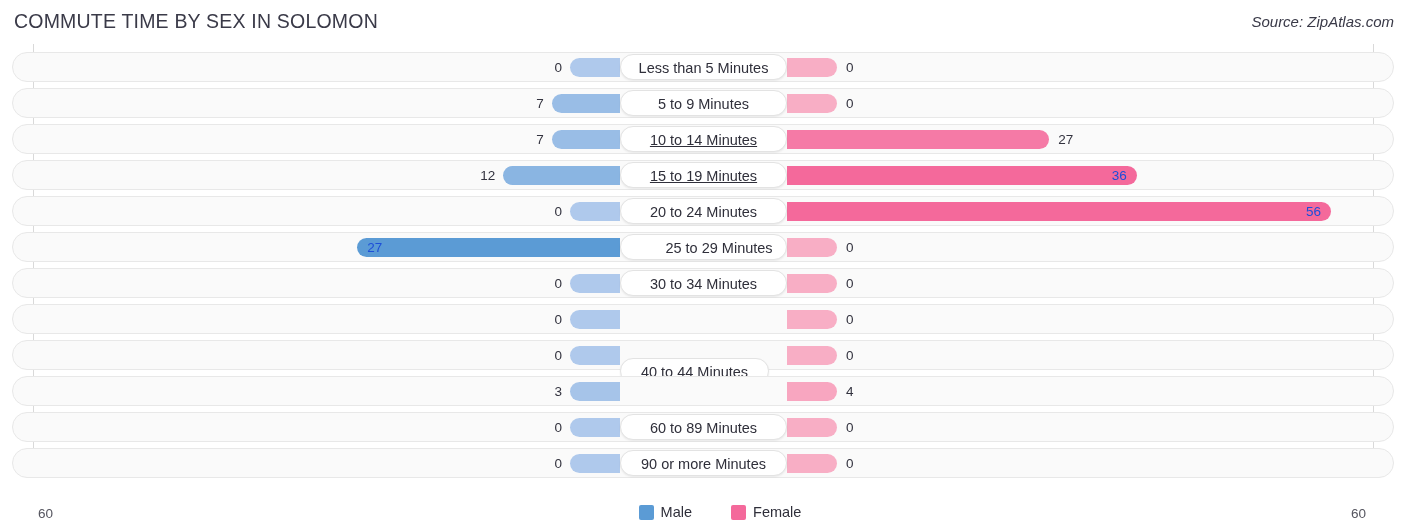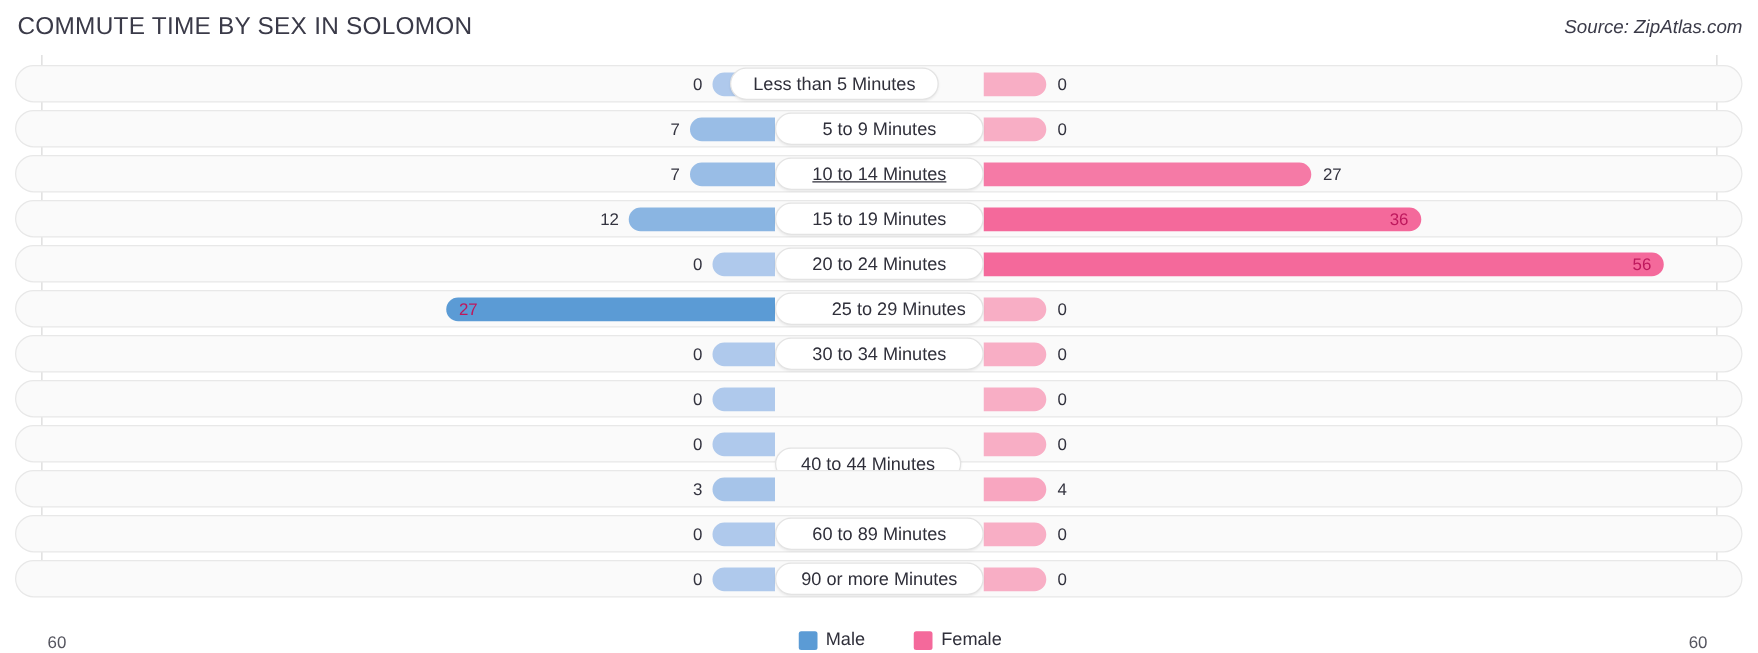"Less than 5 Minutes" div.pill { left: 584px -> 620px }
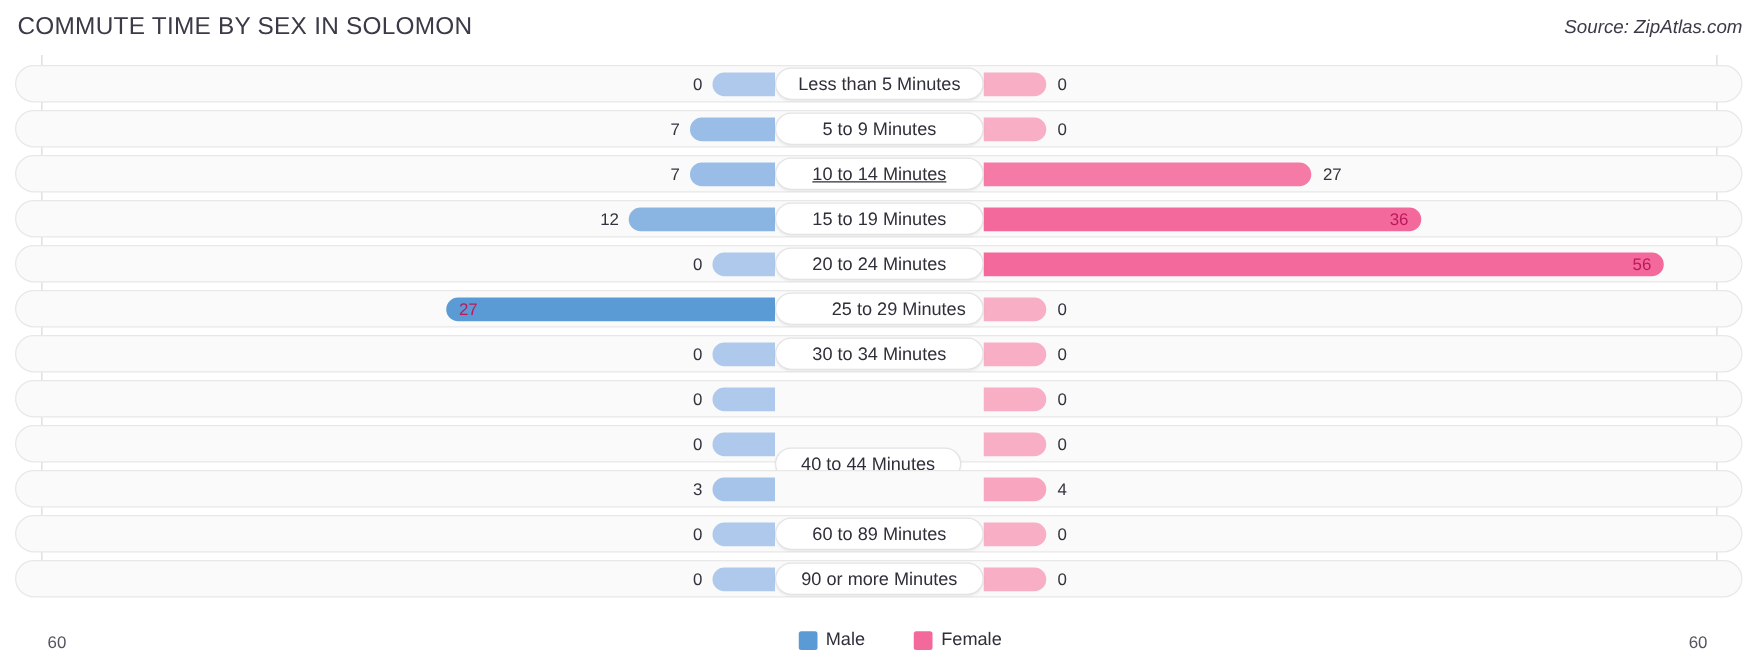"15 to 19 Minutes" div.pill { text-decoration: none -> underline }
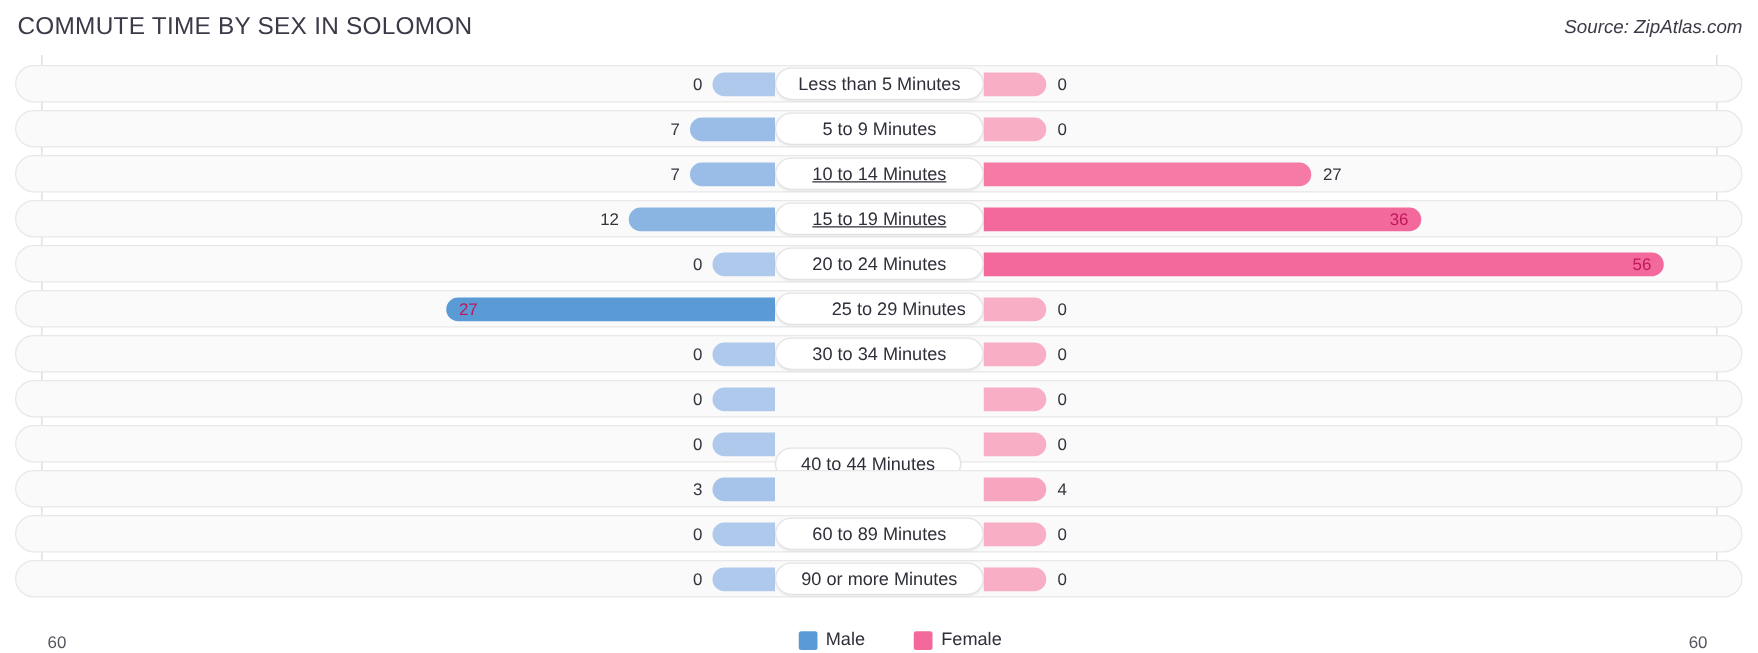"36" .val-in { color: #be185d -> #1d4ed8 }
